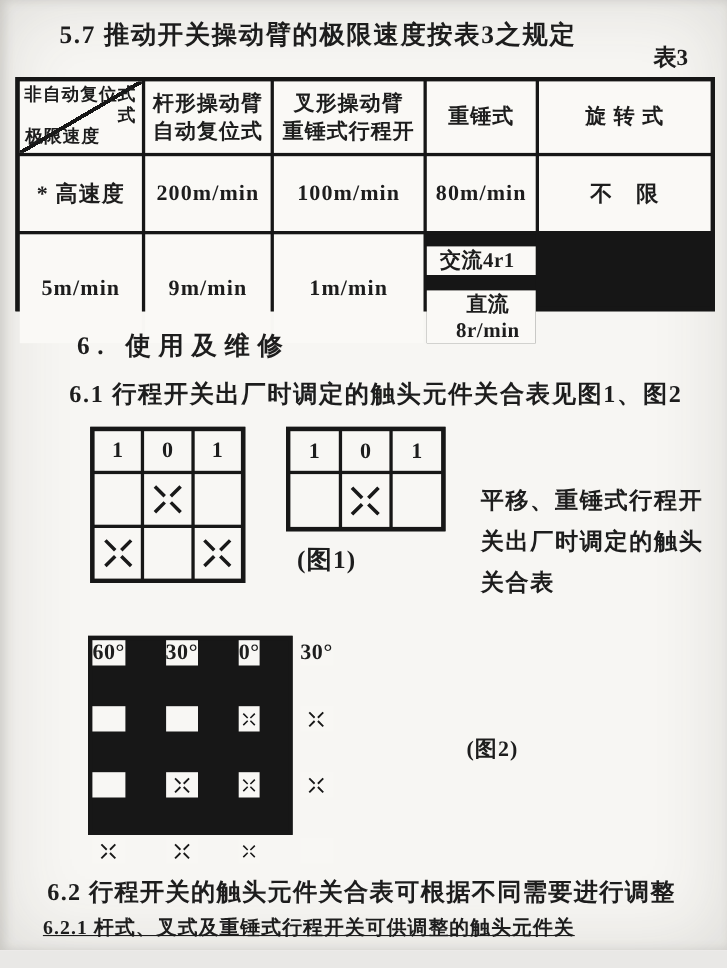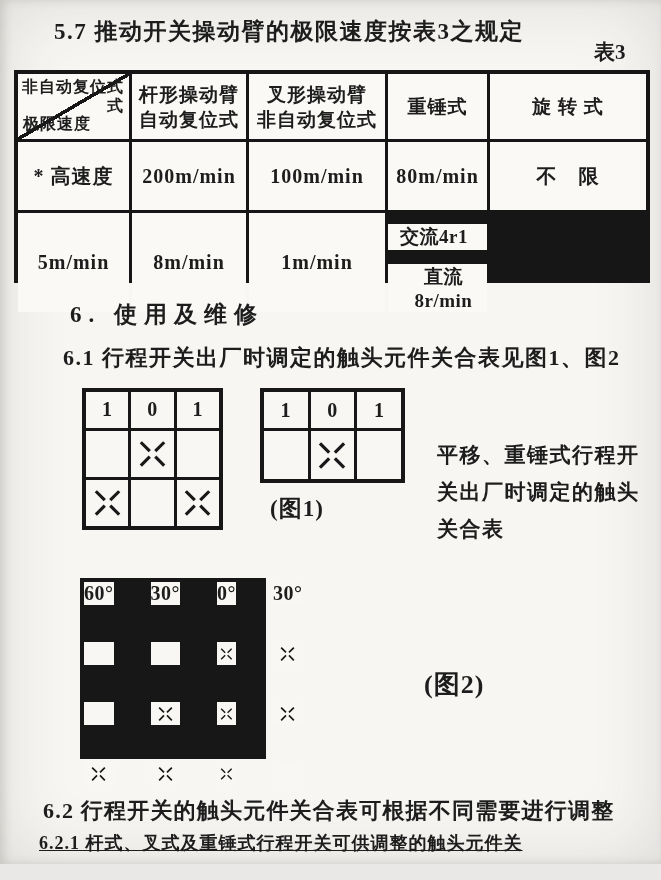"叉形操动臂" div.cell { text: 非自动复位式 -> 重锤式行程开 }
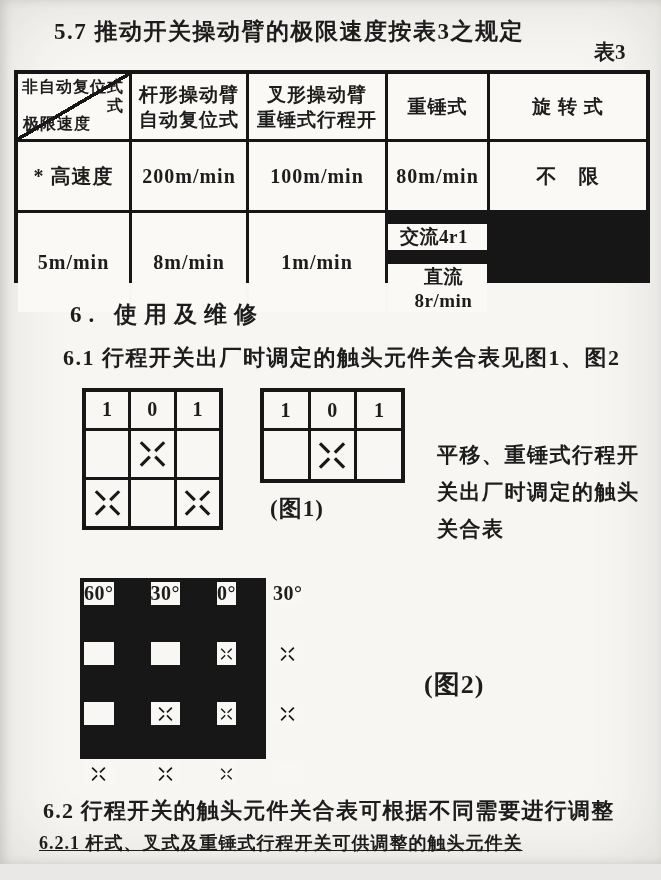"8m/min" div.cell { text: 8m/min -> 9m/min }
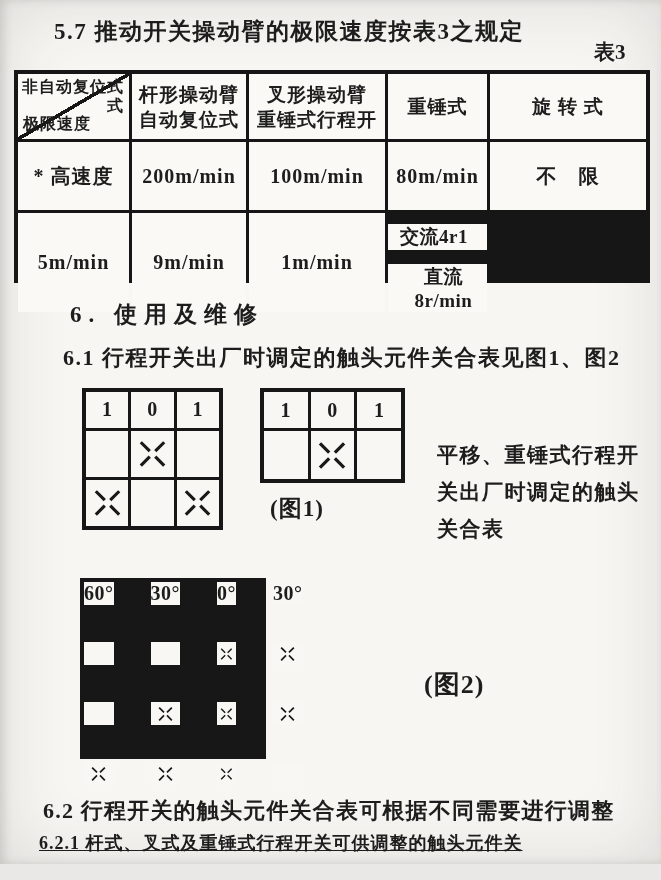"(图2)" .figcap2 { font-size: 26px -> 20px }
